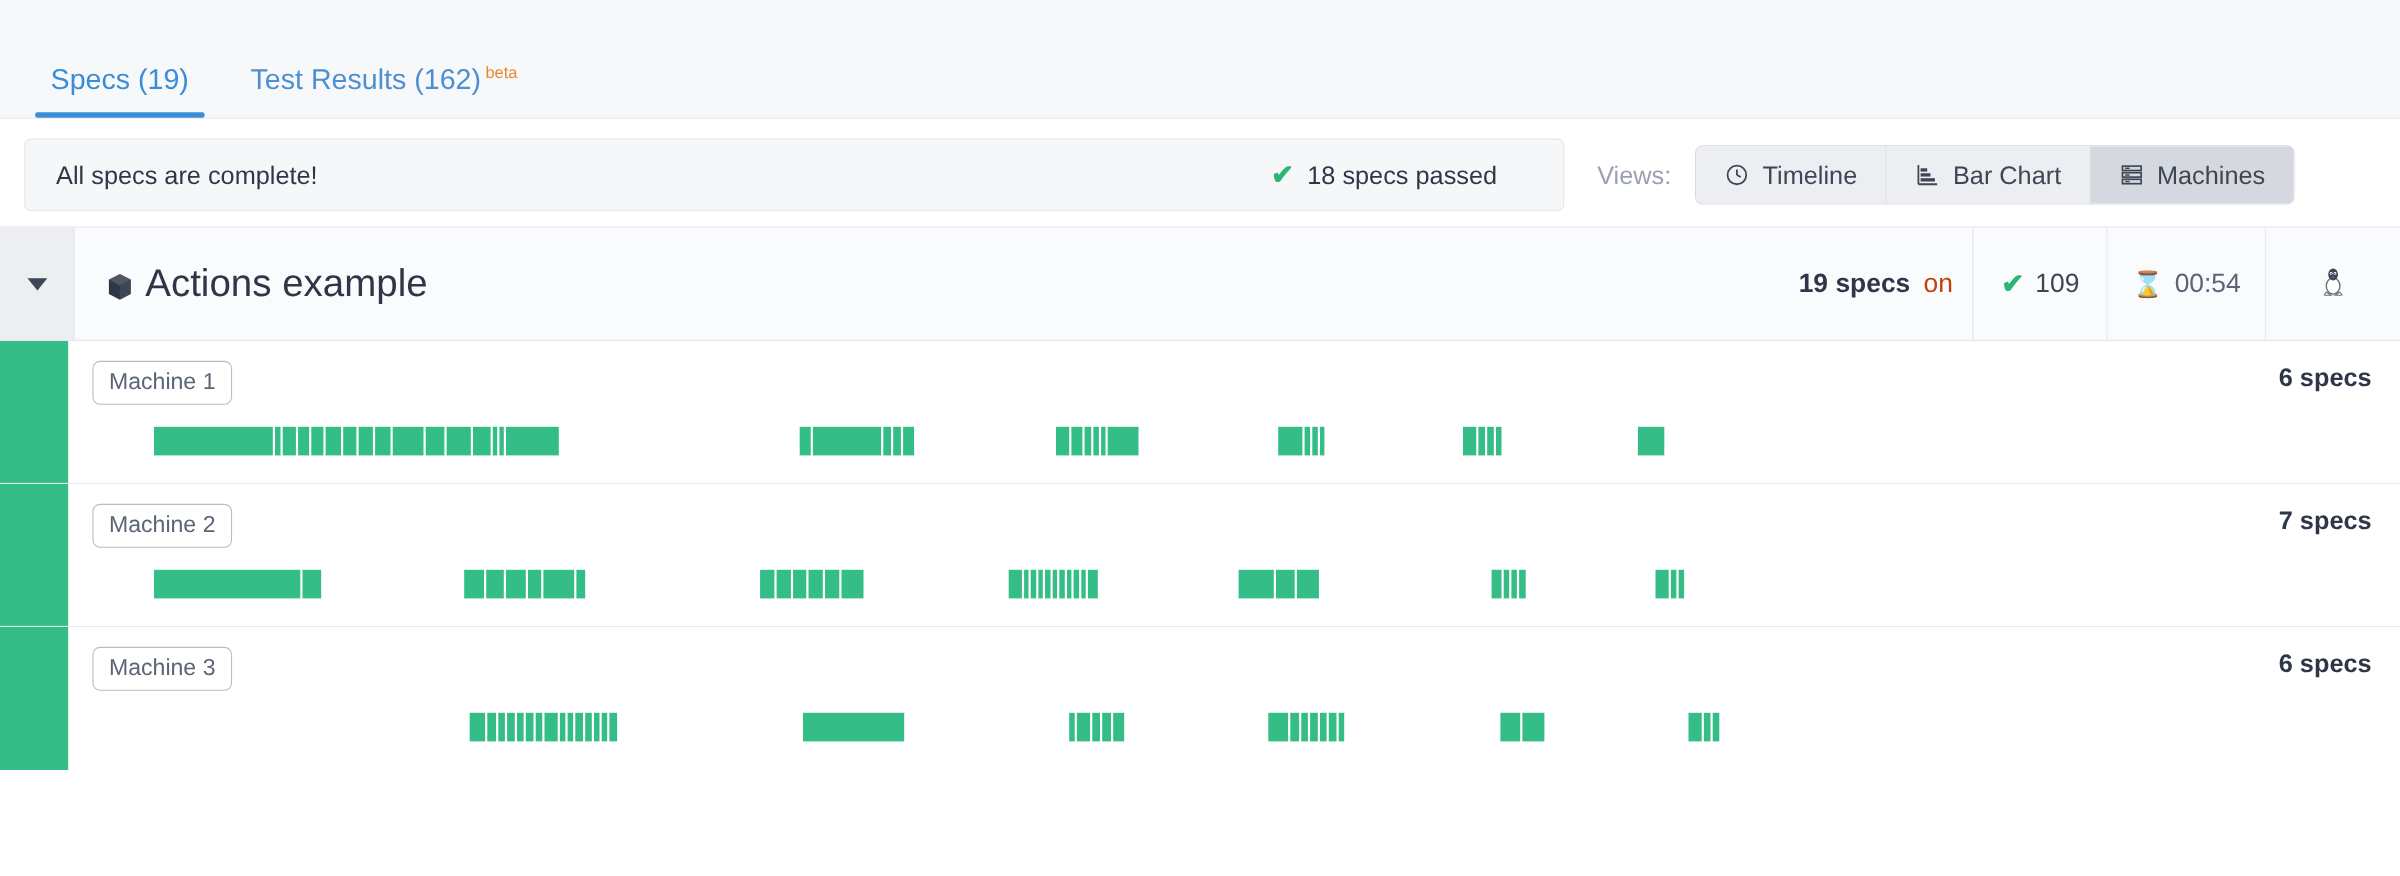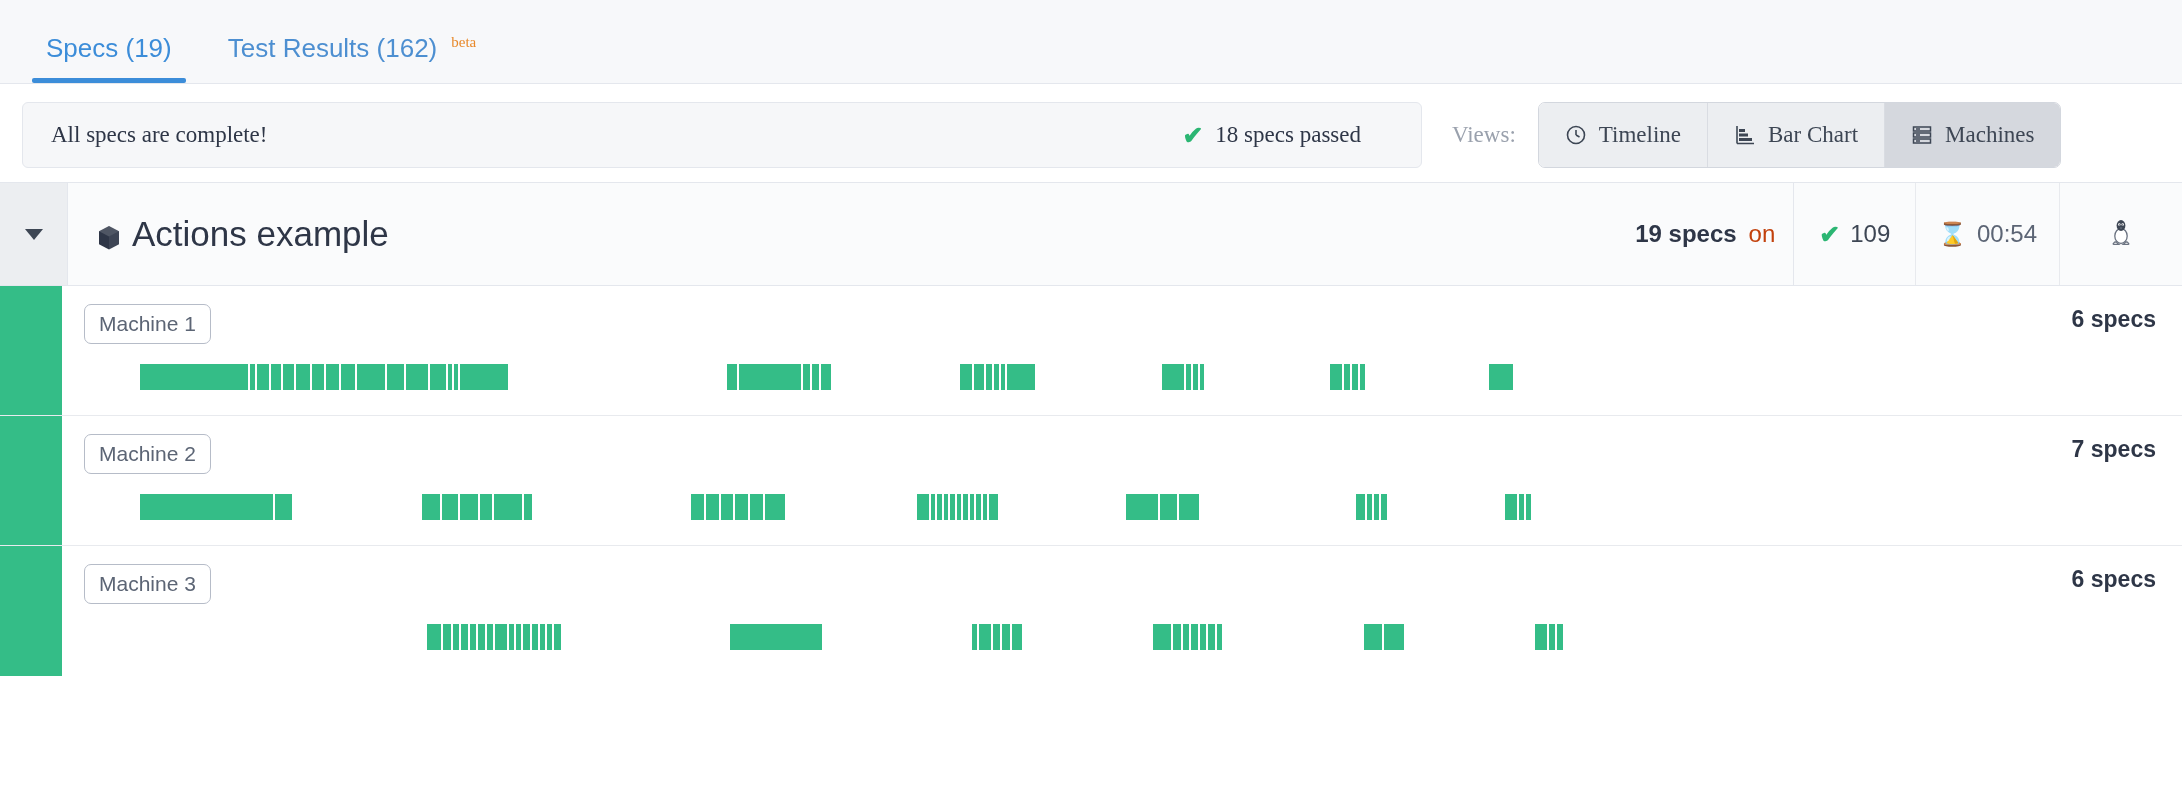"Specs (19)" .tabbar { height: 84px -> 108px }
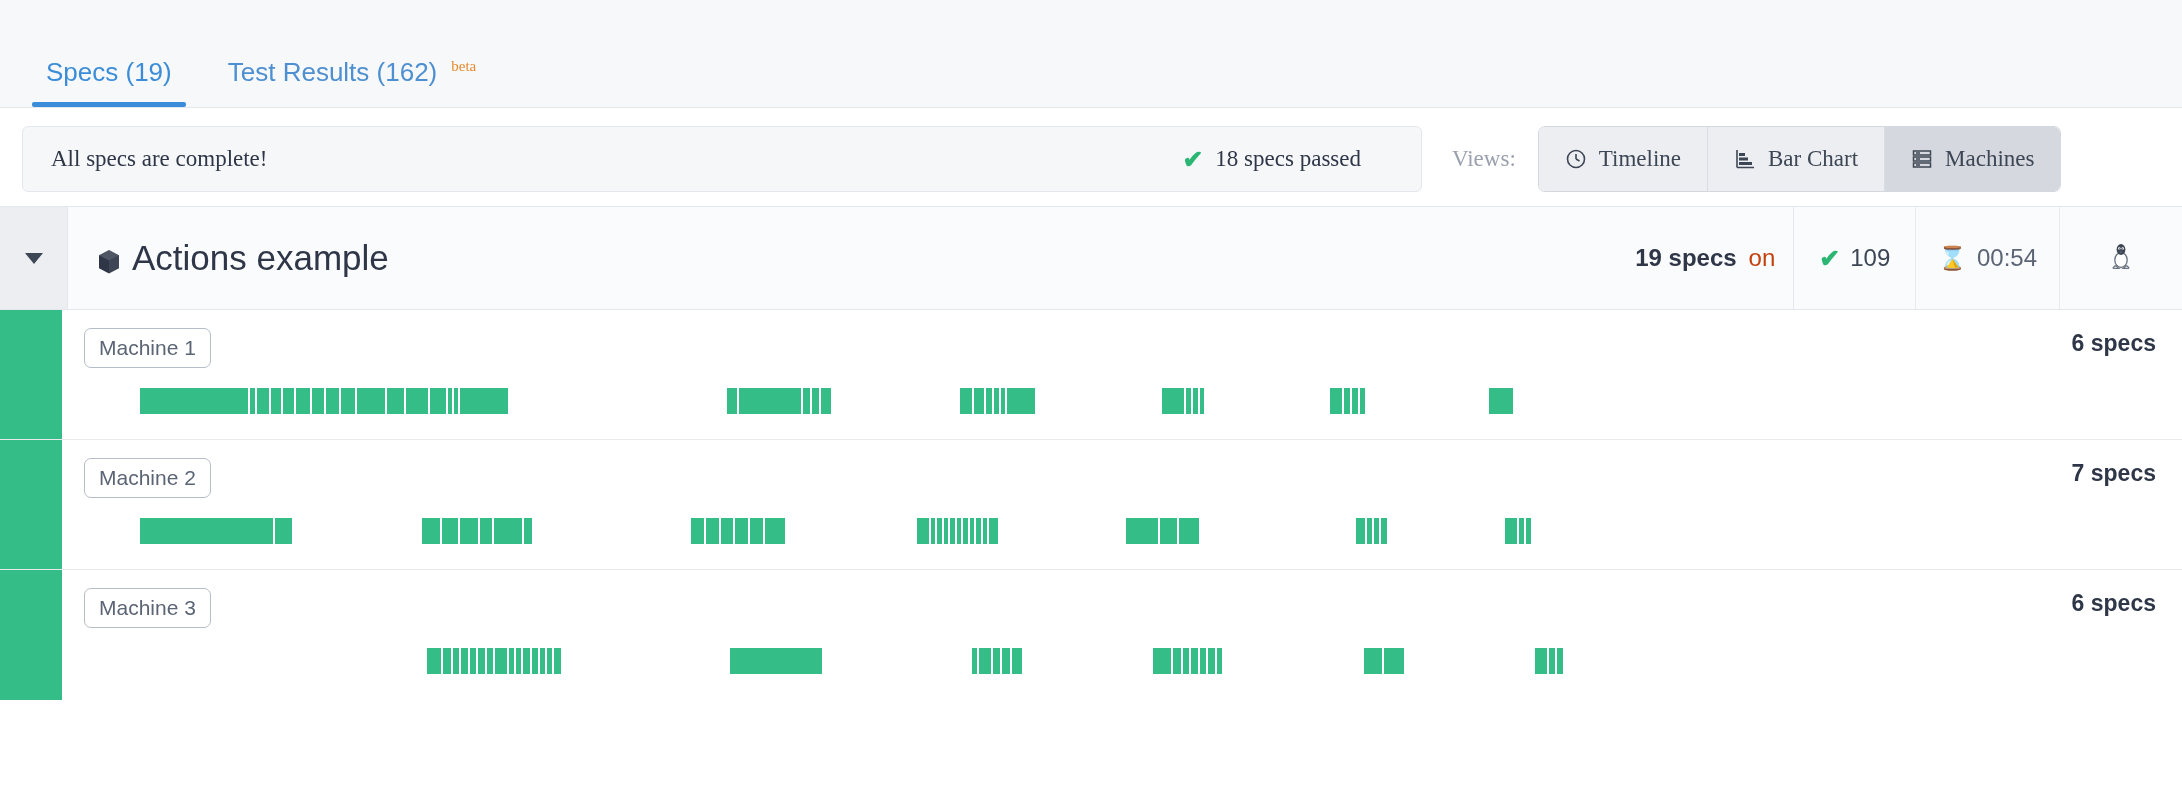"beta" .tab .beta { font-family: Liberation Serif, serif -> none; margin-left: 14px -> 4px }
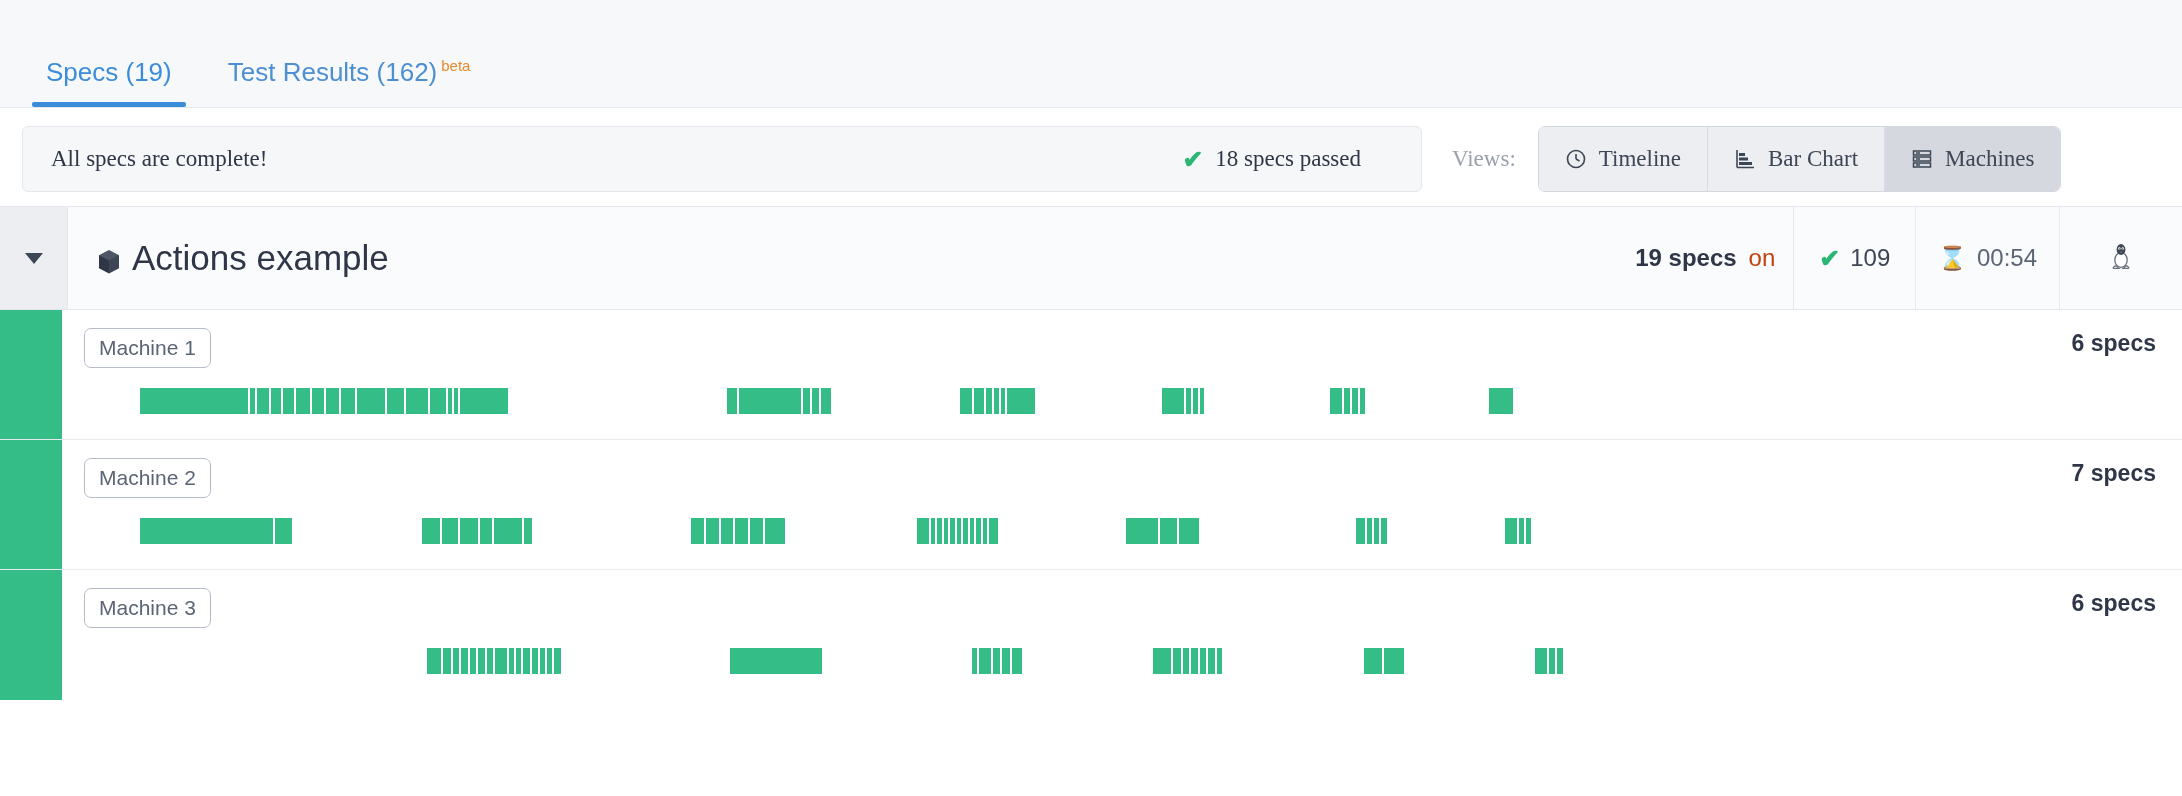"All specs are complete!" .statusrow { font-family: Liberation Serif, serif -> none }
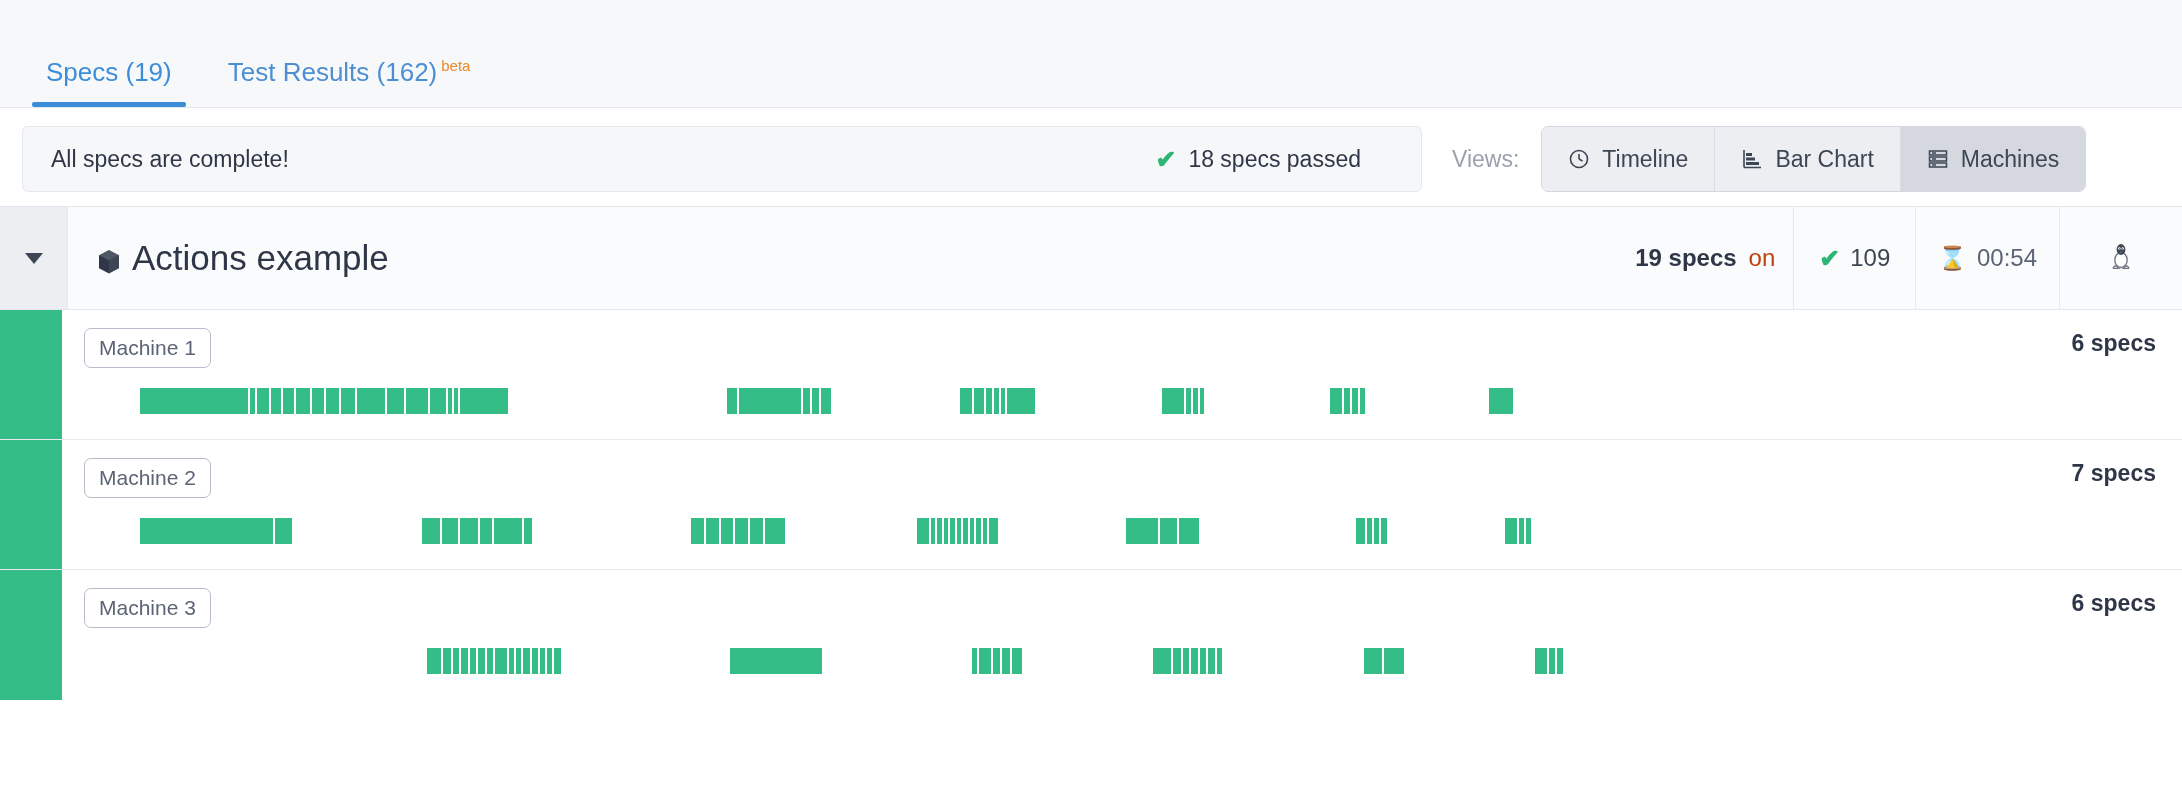"Timeline" .views-group { height: 66px -> 54px }
